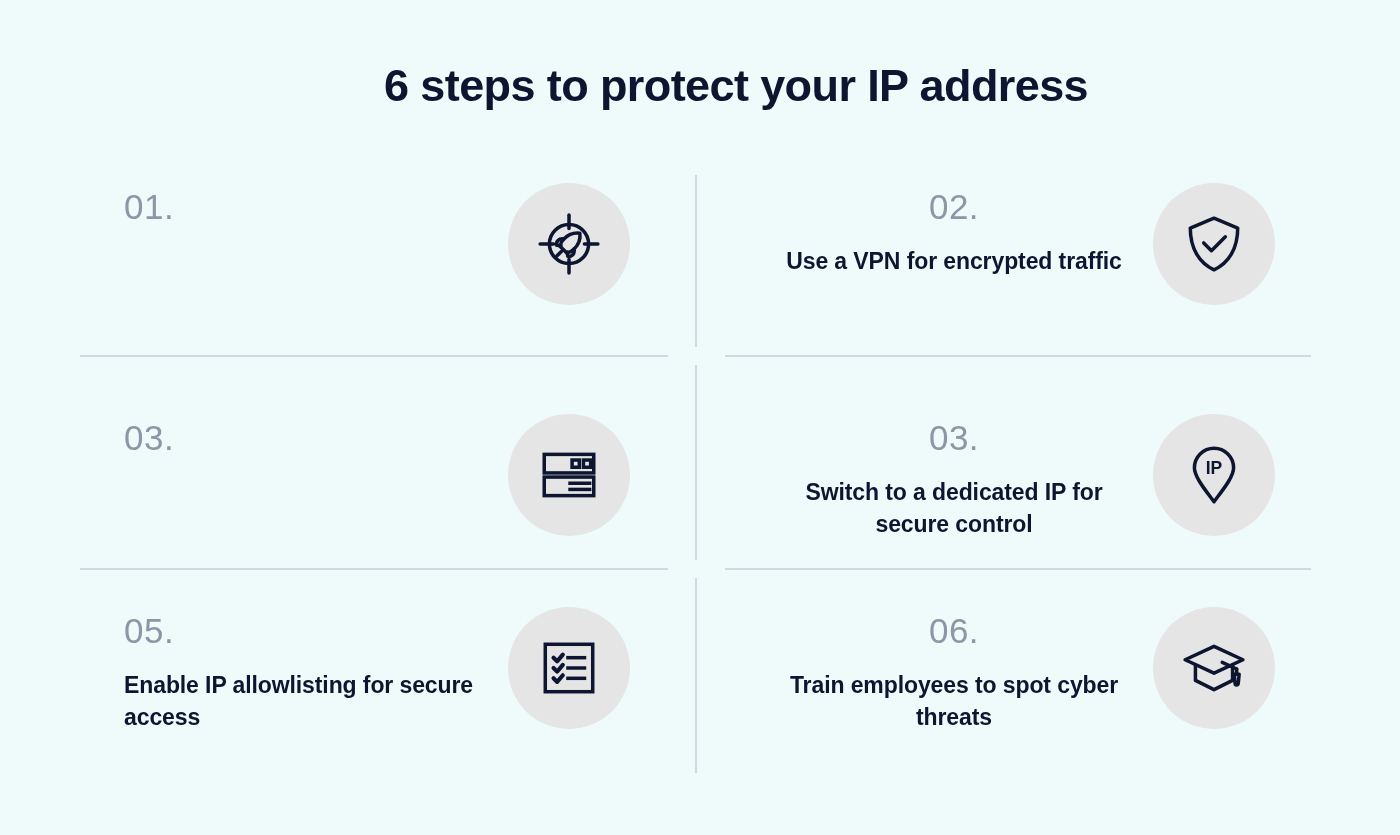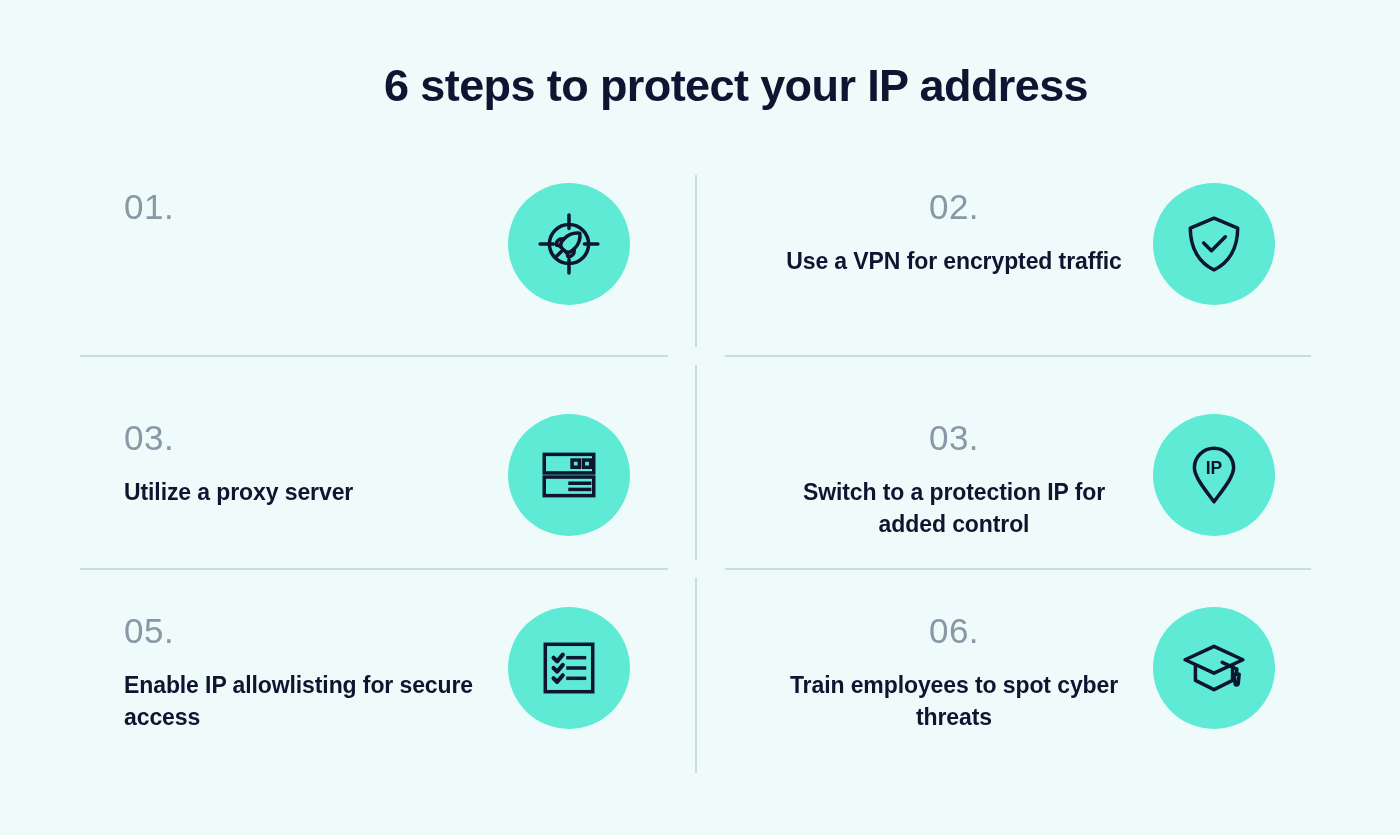"IP" .icon-badge { background: #5eead4 -> #e5e5e5 }
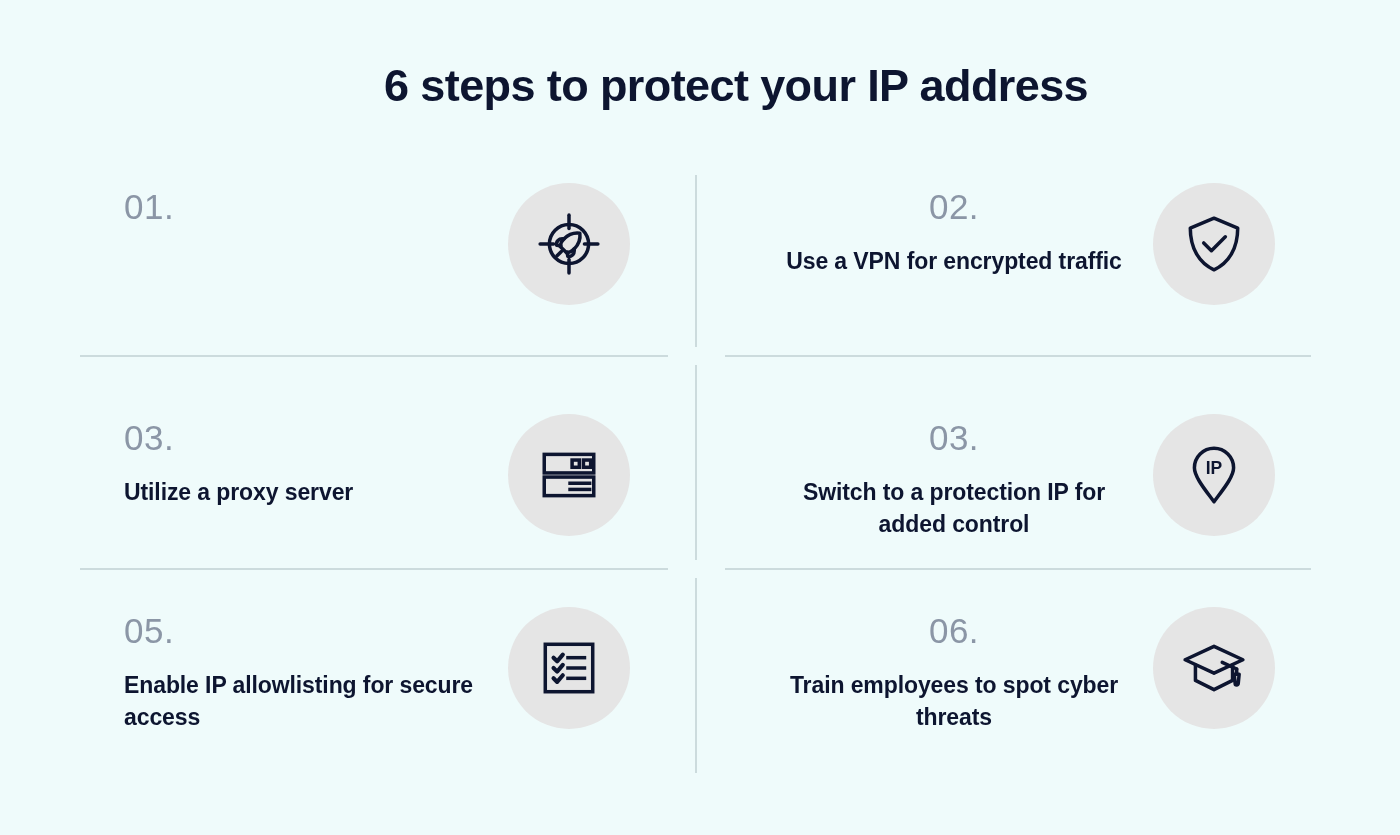"Utilize a proxy server" div.step-label { html: <div>Utilize a proxy server</div> -> none }
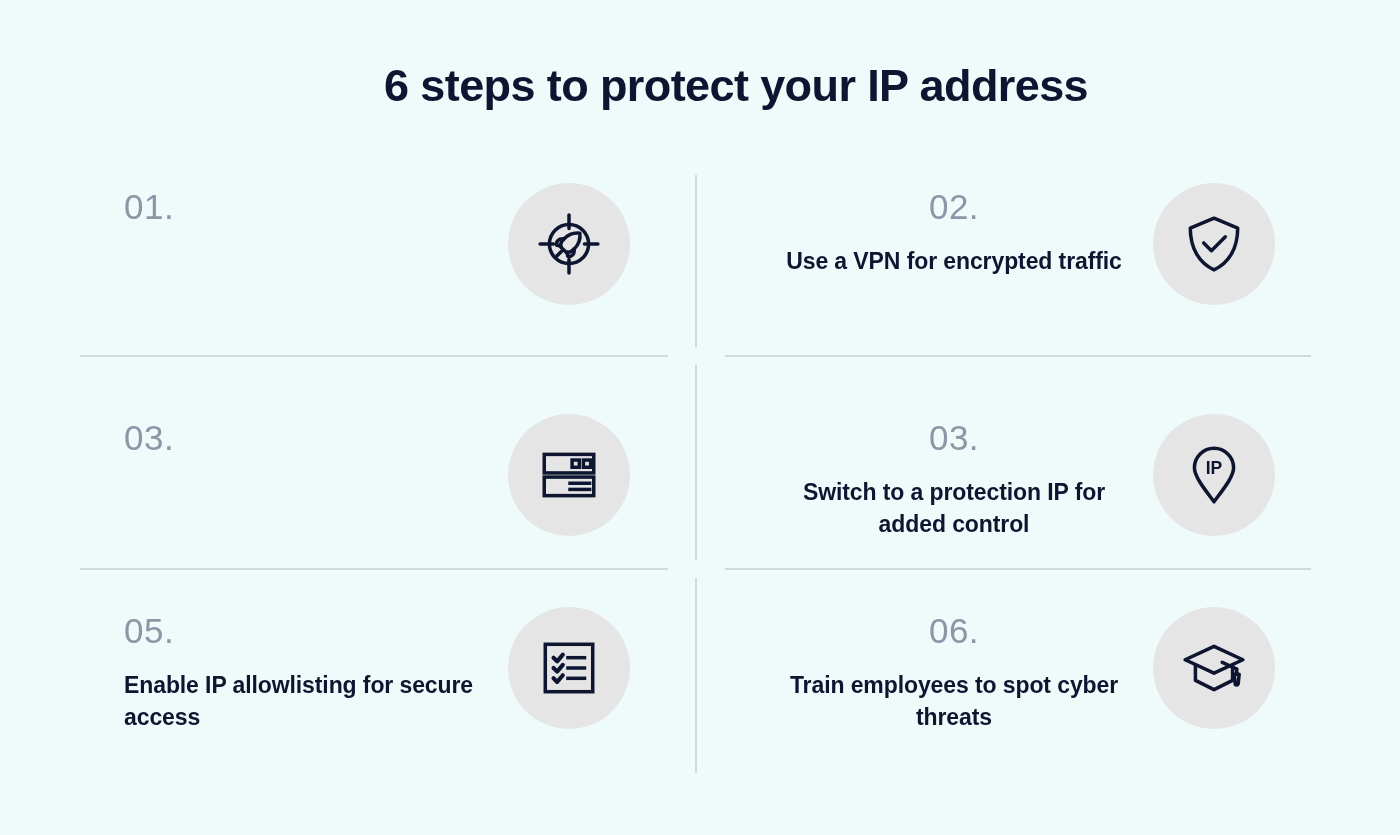"Switch to a protection IP" div.step-label { text: protection IP for added -> dedicated IP for secure }
